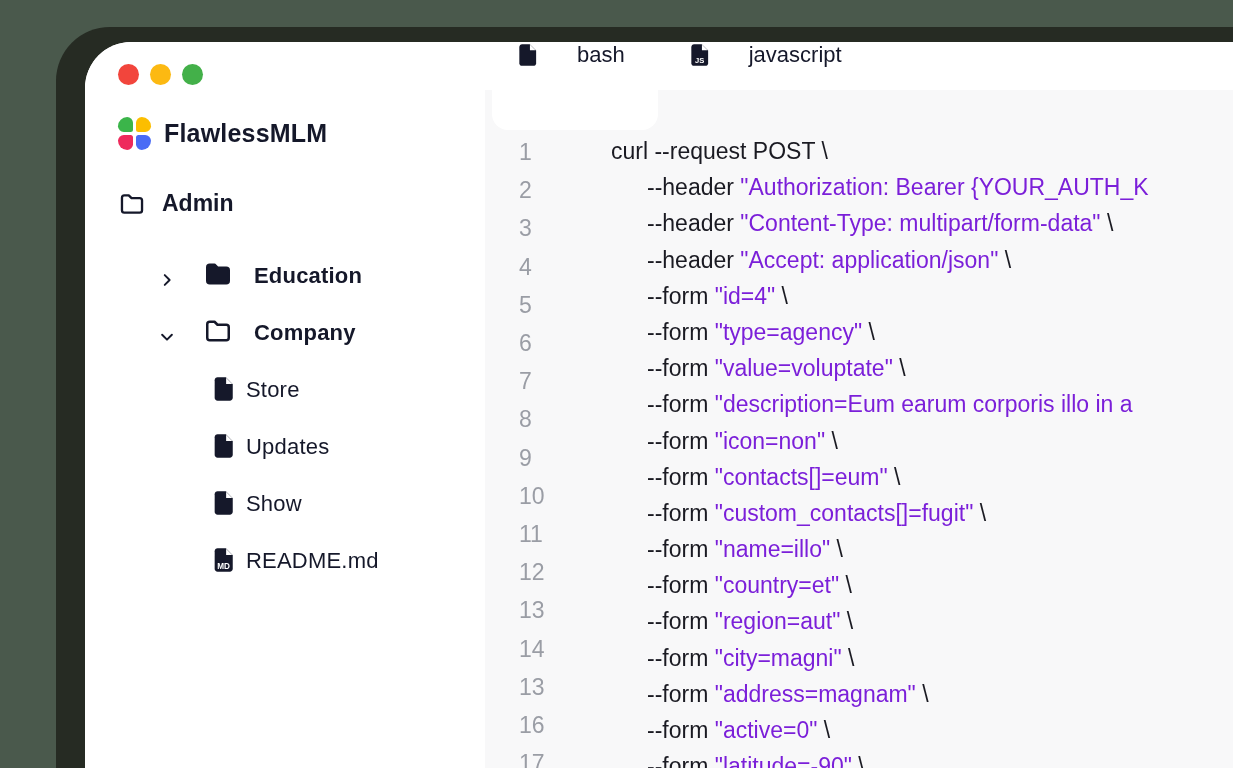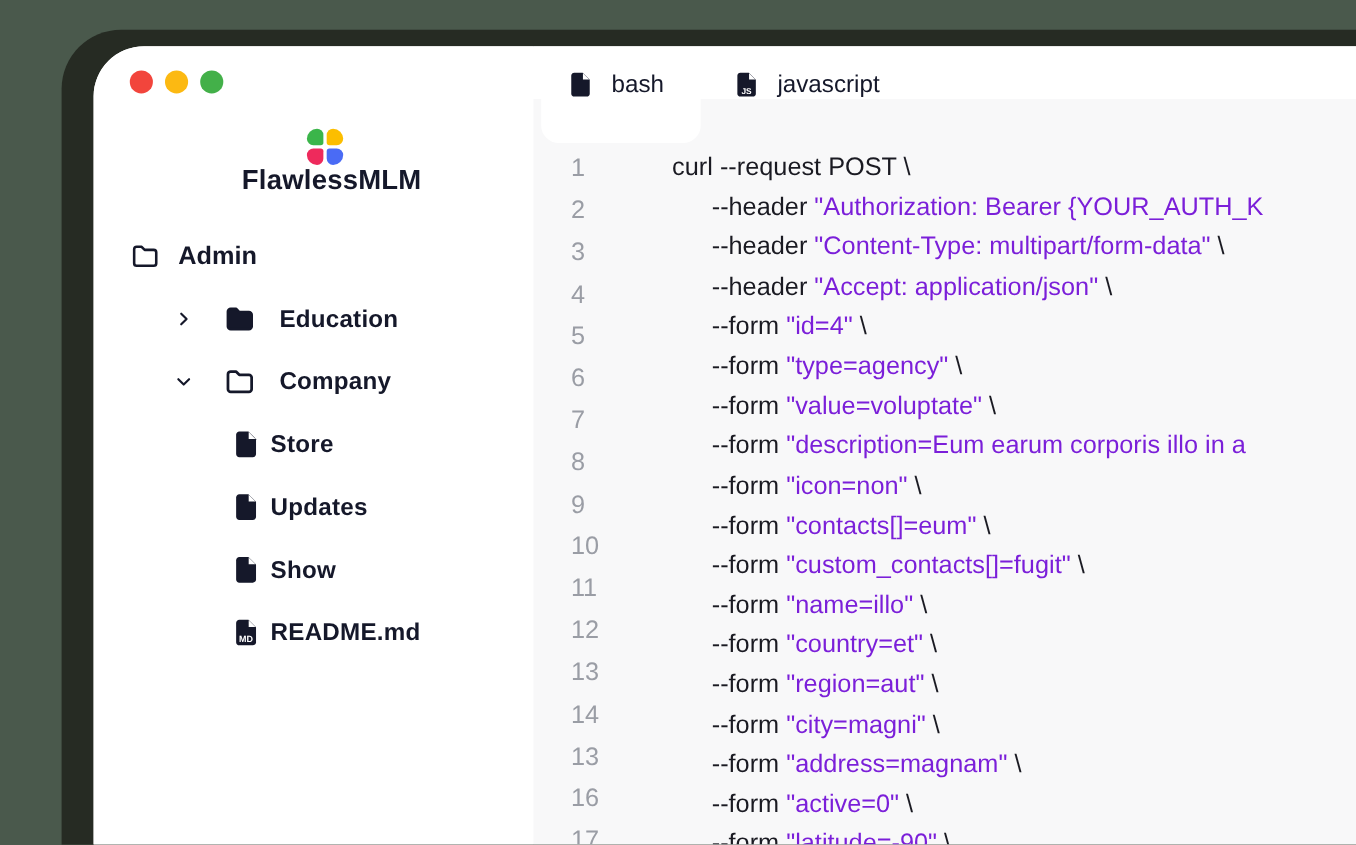"bash" .tab { align-items: flex-end -> flex-start; gap: none -> 21px }
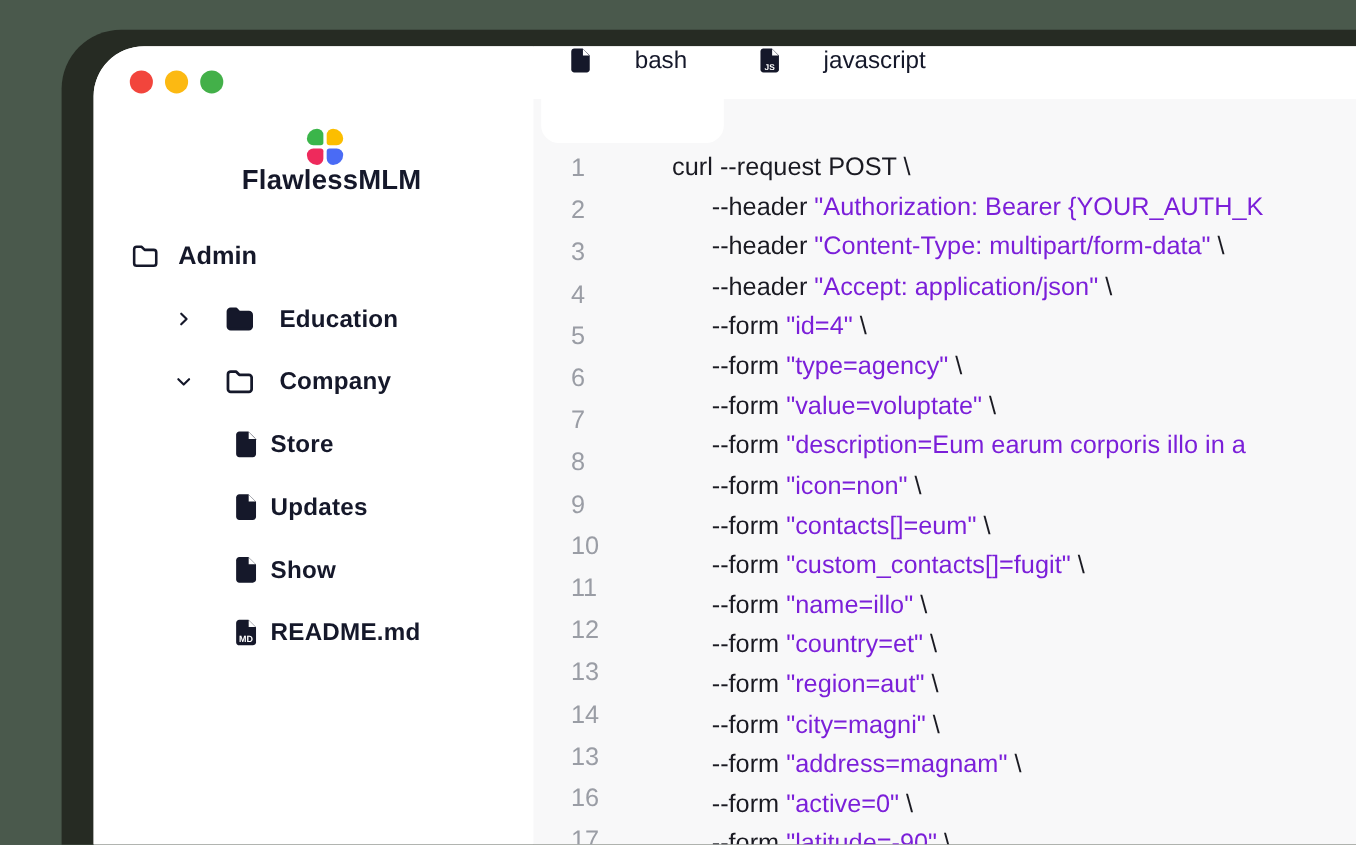"FlawlessMLM" .logo-row { flex-direction: column -> none }
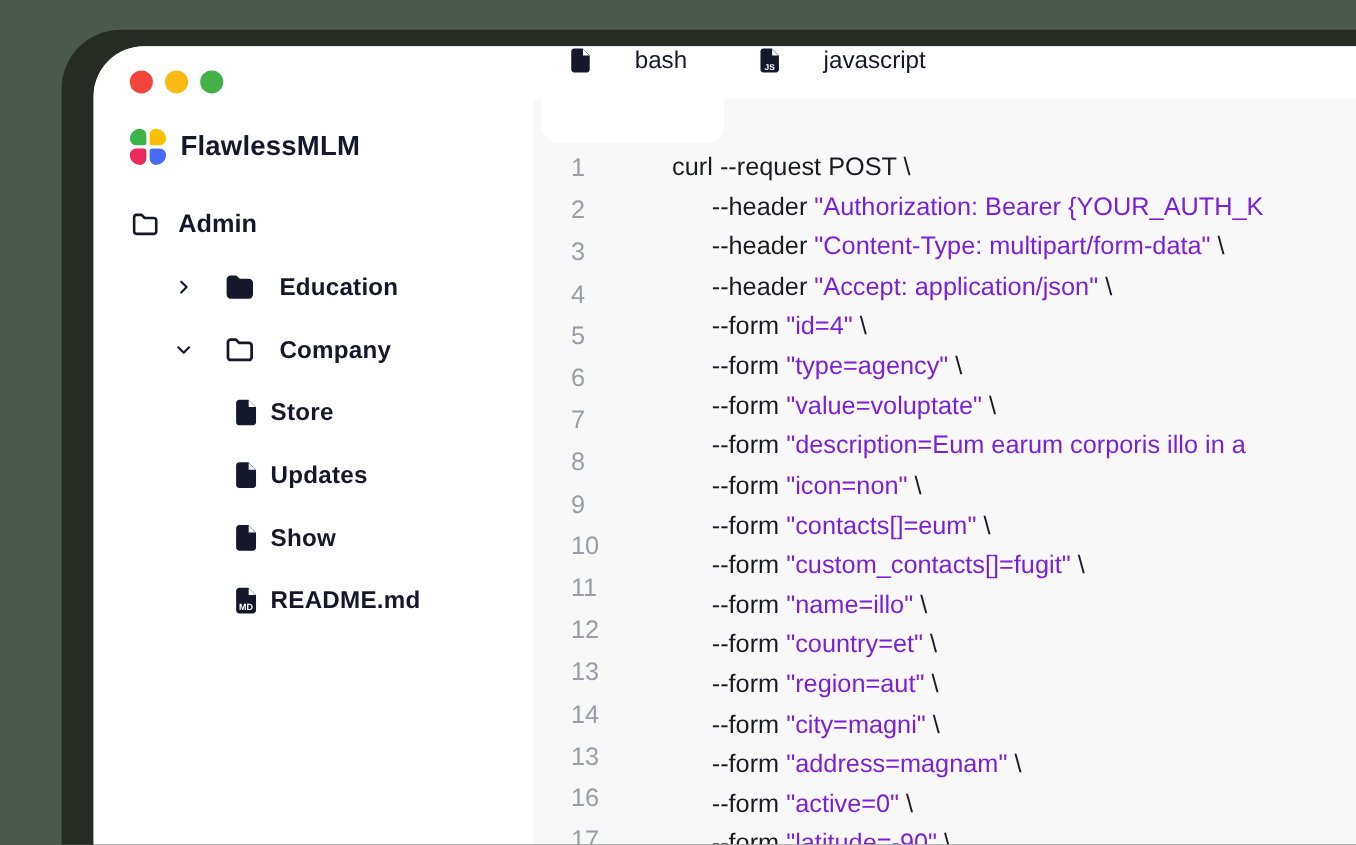"Education" .row { align-items: center -> flex-end }
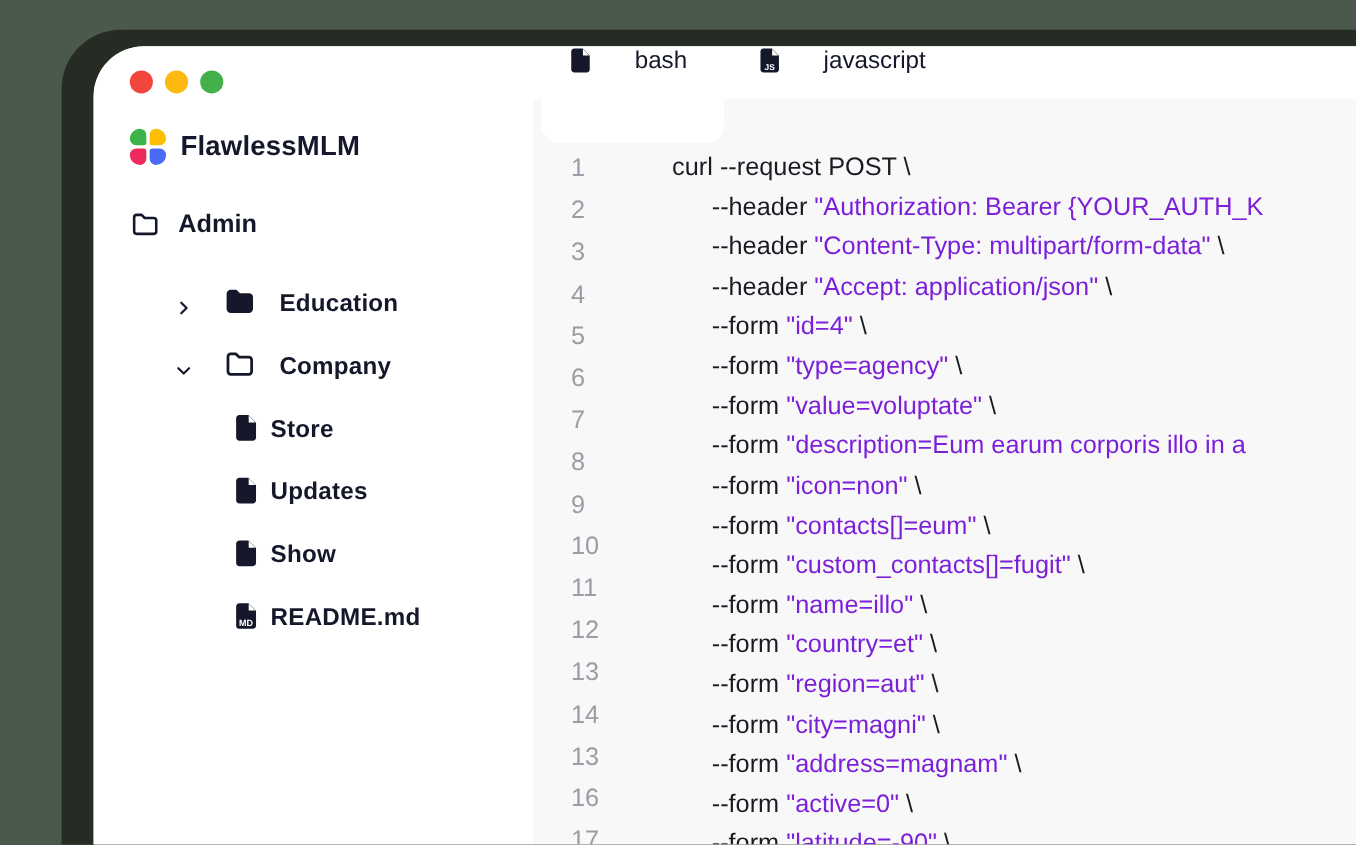"Store" .row .lbl { font-weight: 700 -> 400 }
